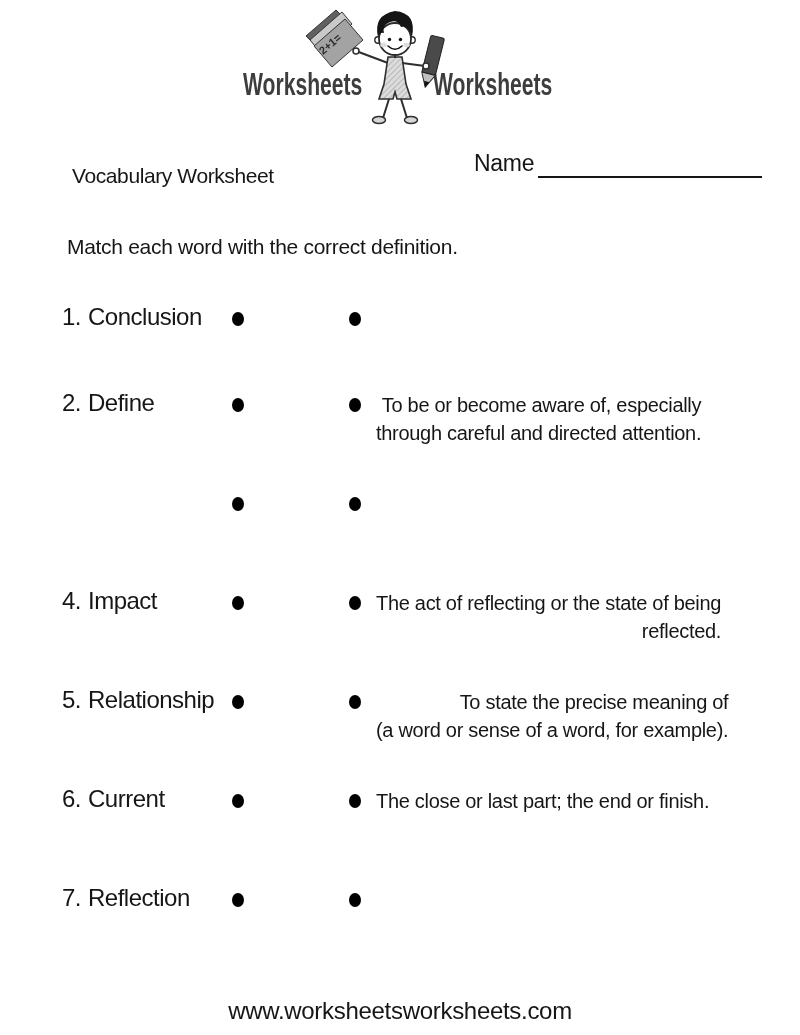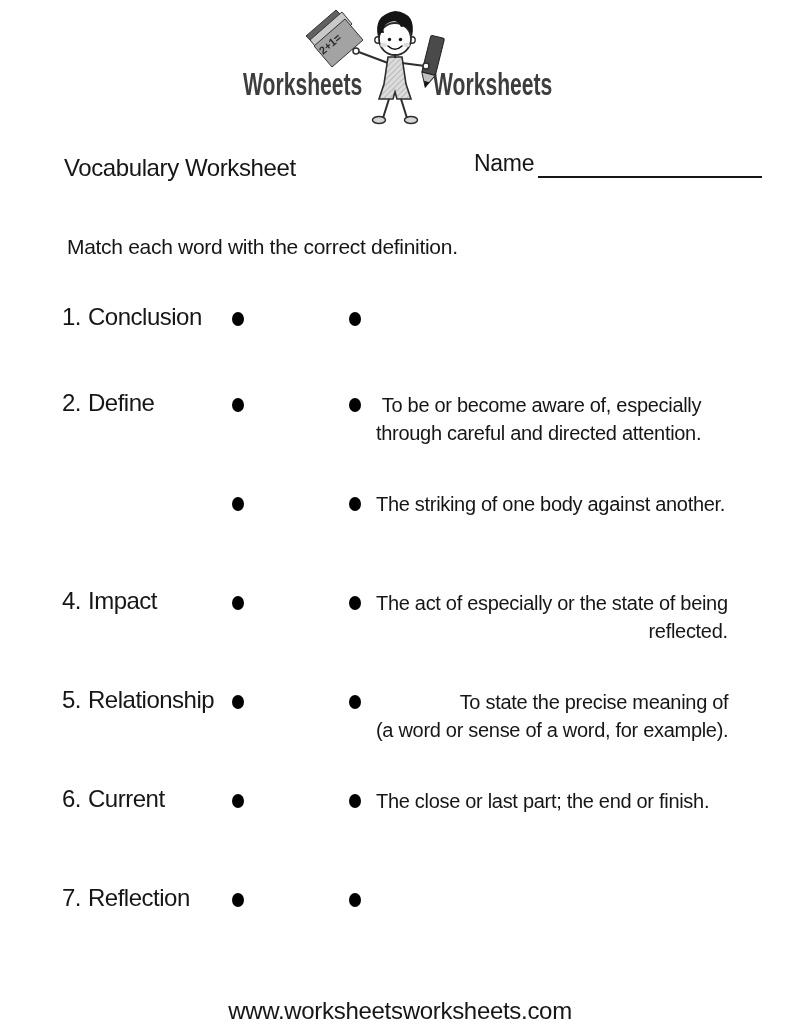"Vocabulary Worksheet" .title { font-size: 24px -> 21px; margin: 0 -> 8px }
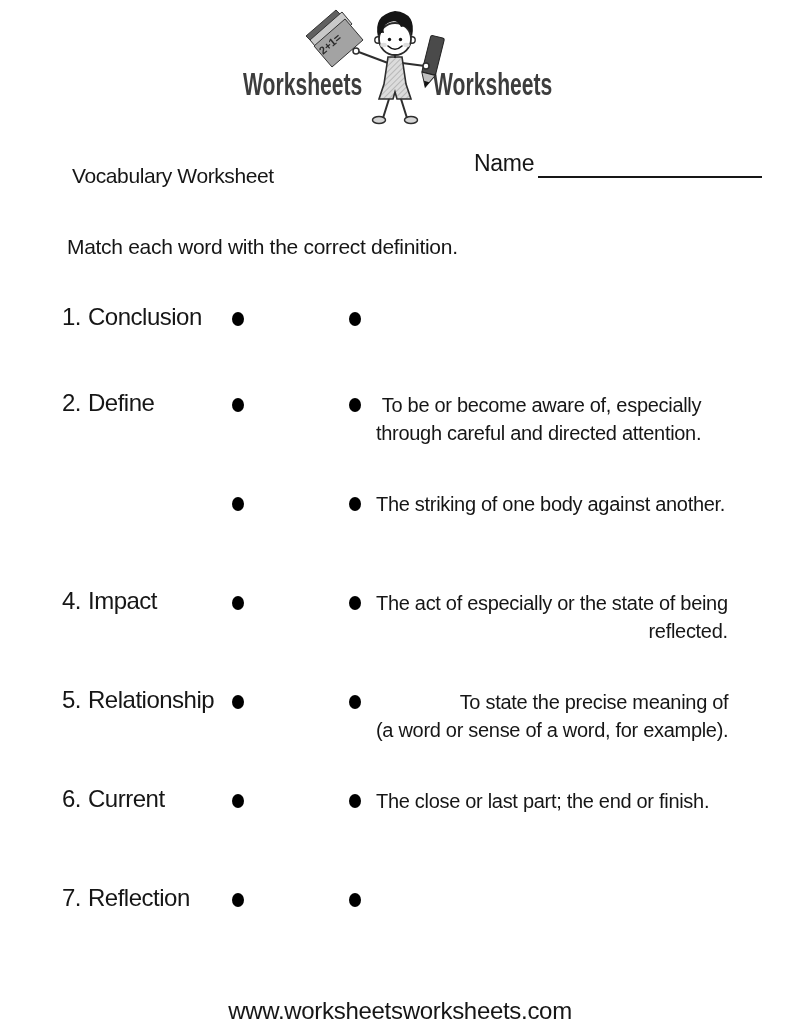"The striking of one body" span.definition { html: <span>The striking of one body against another.</span> -> none }
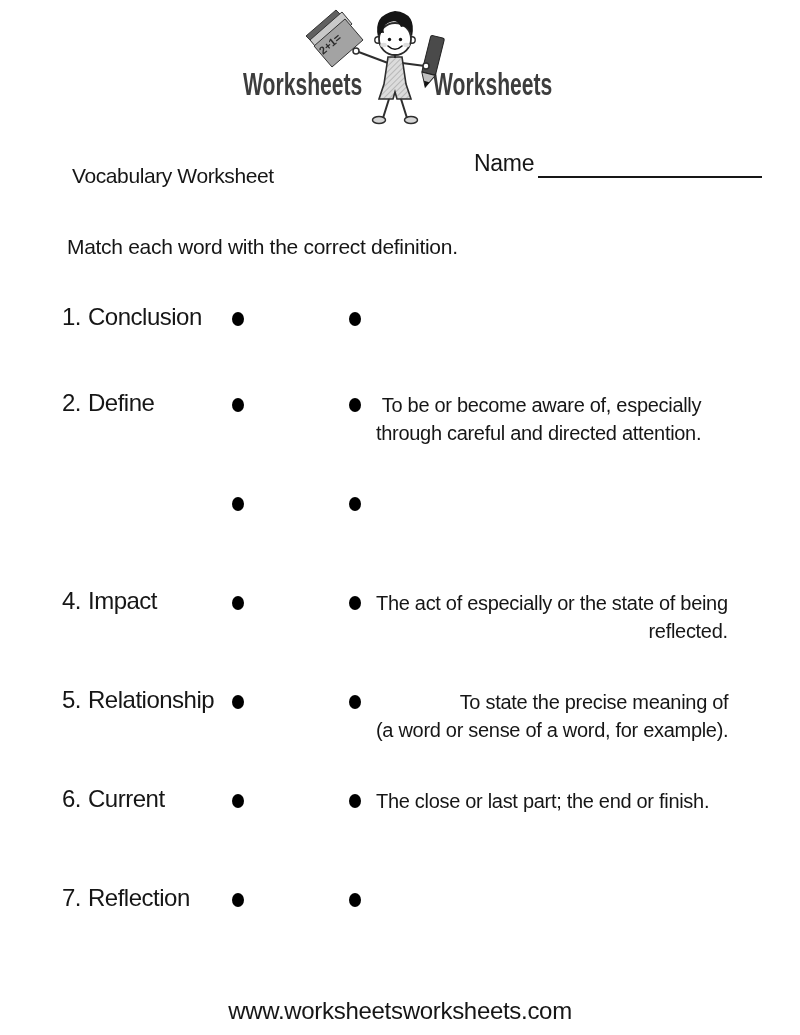"The act of especially or" span.definition { text: especially -> reflecting }
